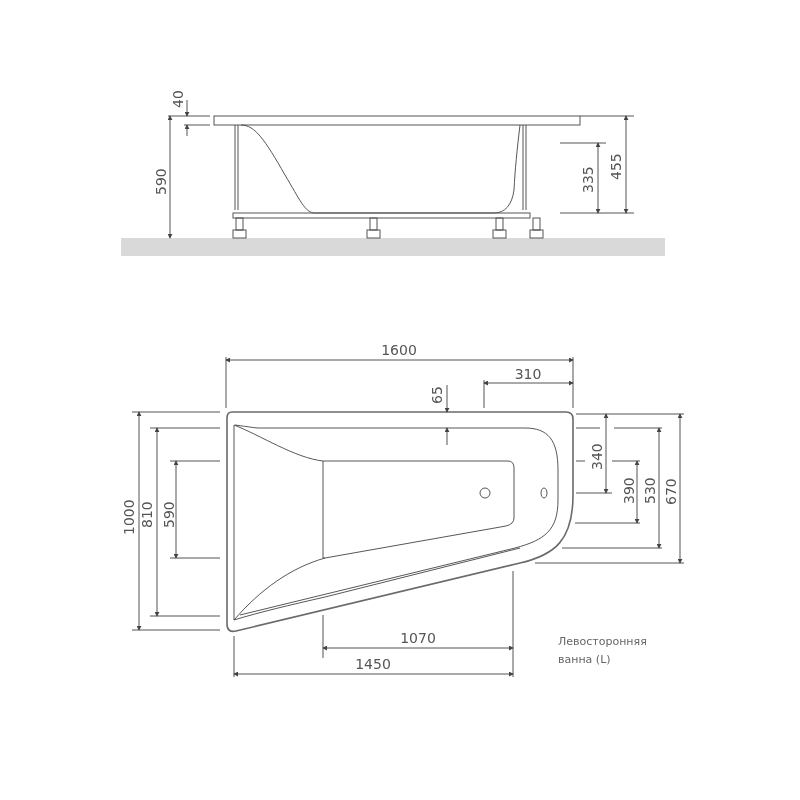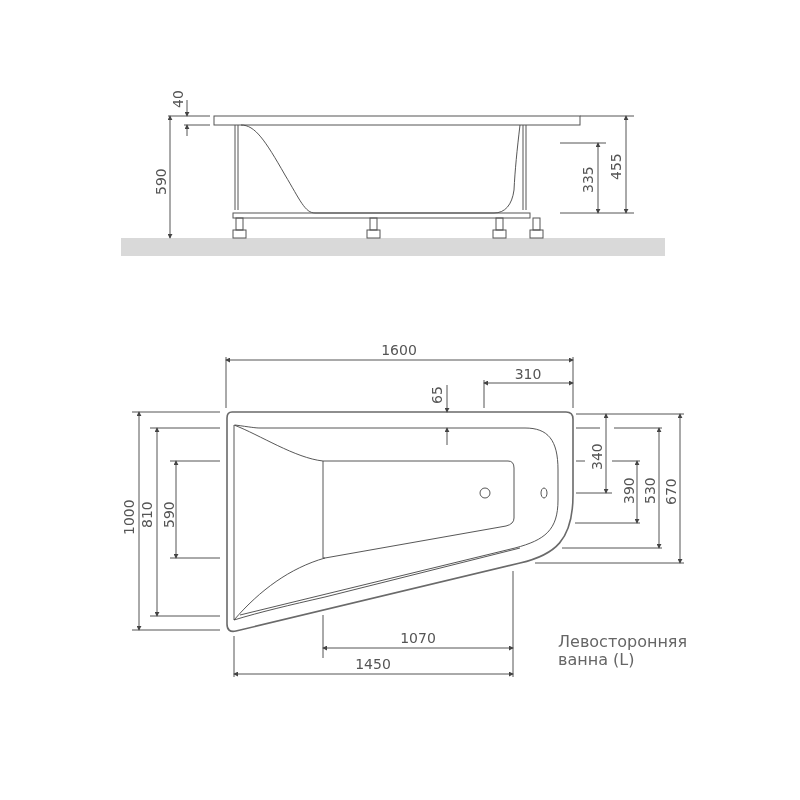"Левосторонняя" .caption { font-size: 16px -> 11px }
